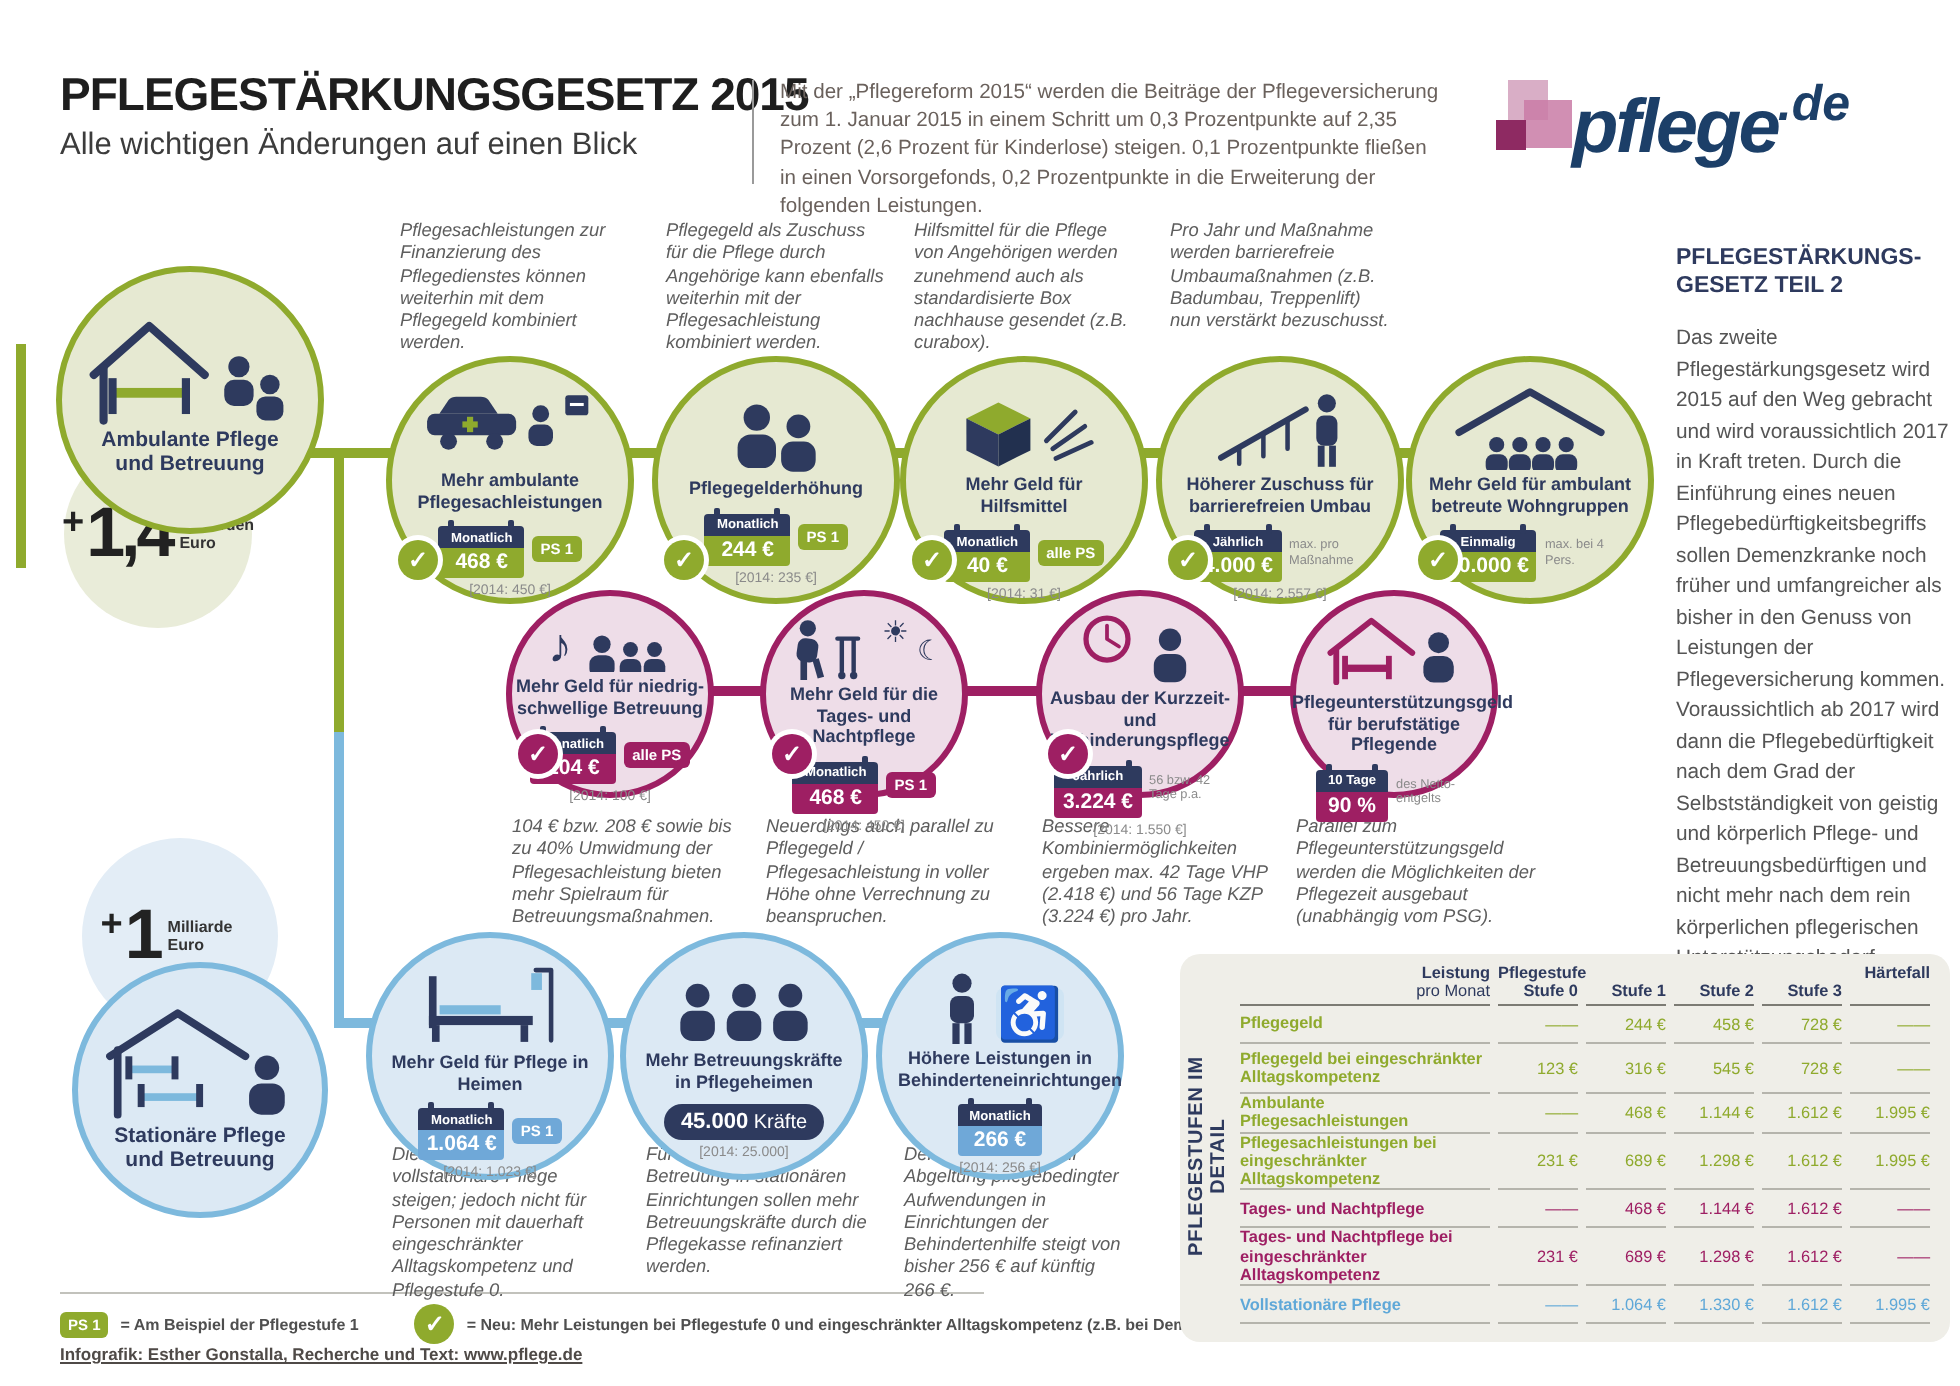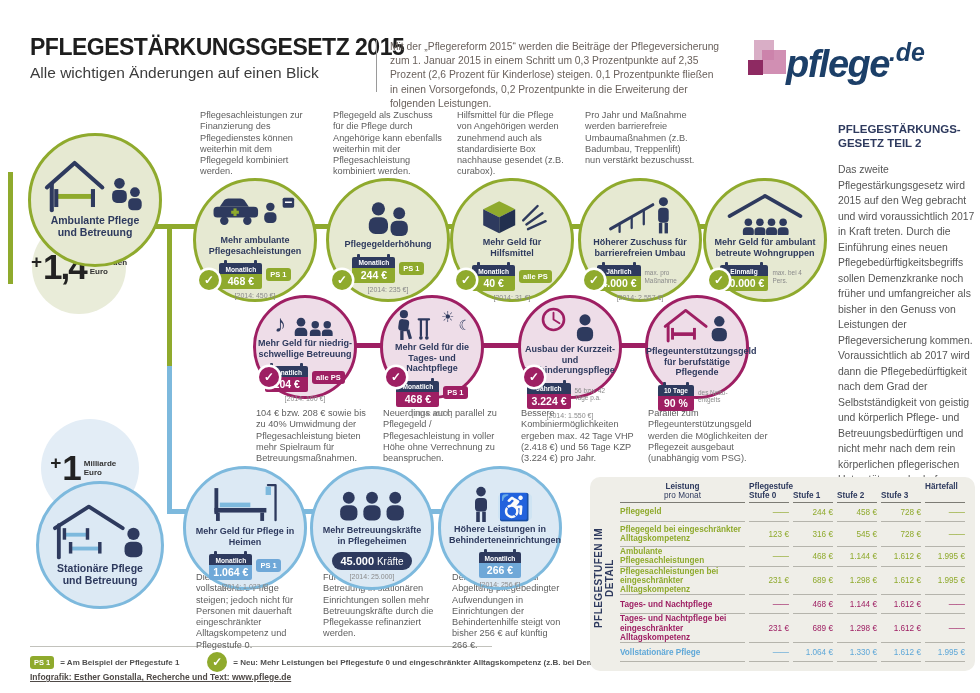"Pflegesachleistungen zur Finanzierung" .desc { font-style: none -> italic }
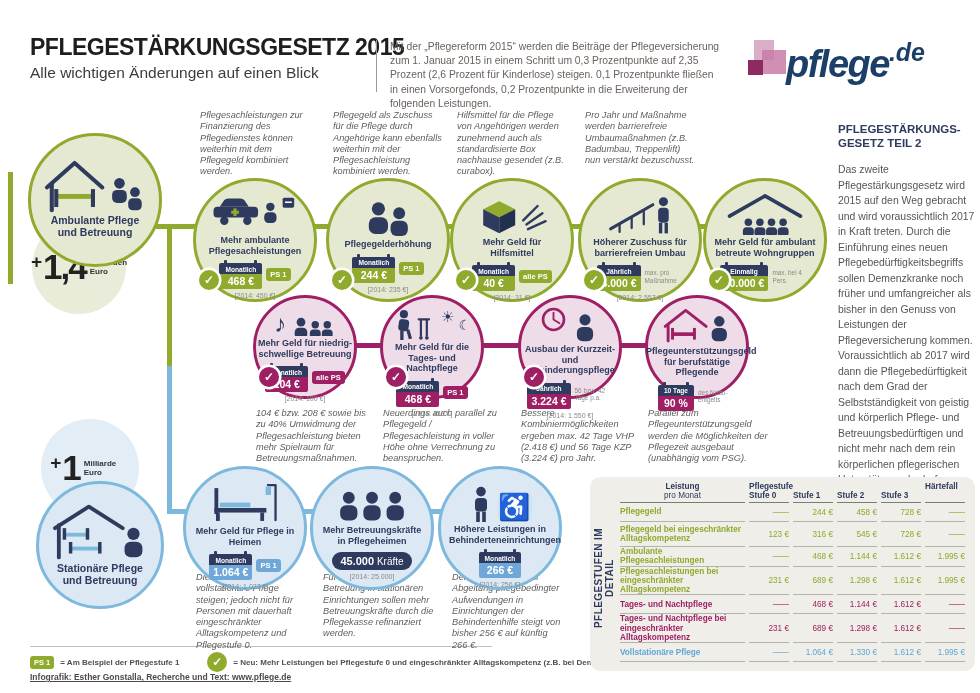"Leistung" .panel th.lblcol { text-align: center -> right }
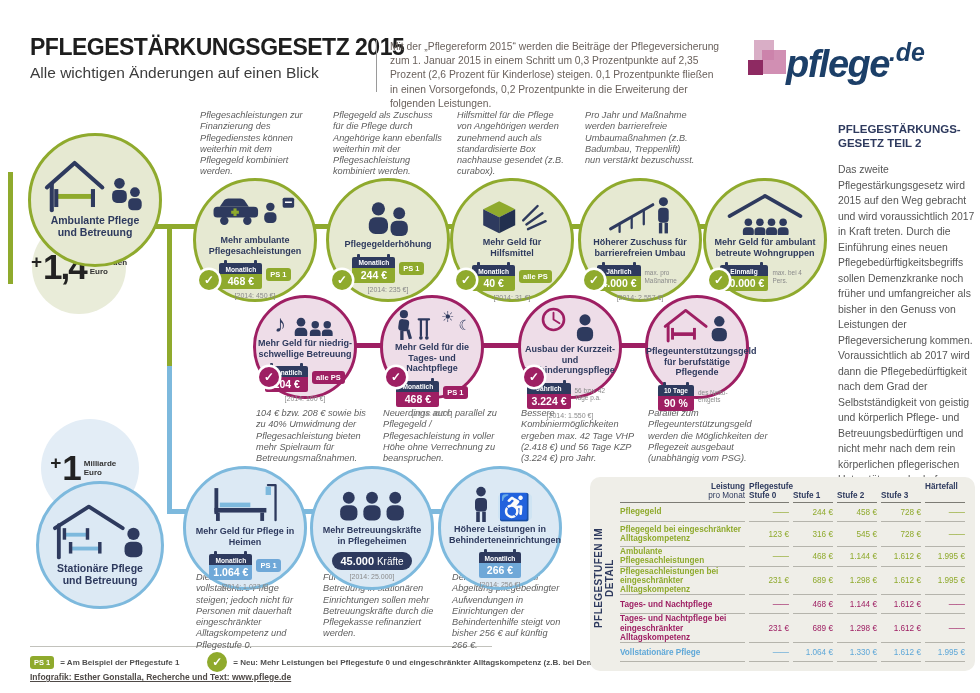"Härtefall" .panel th { text-align: left -> right }
